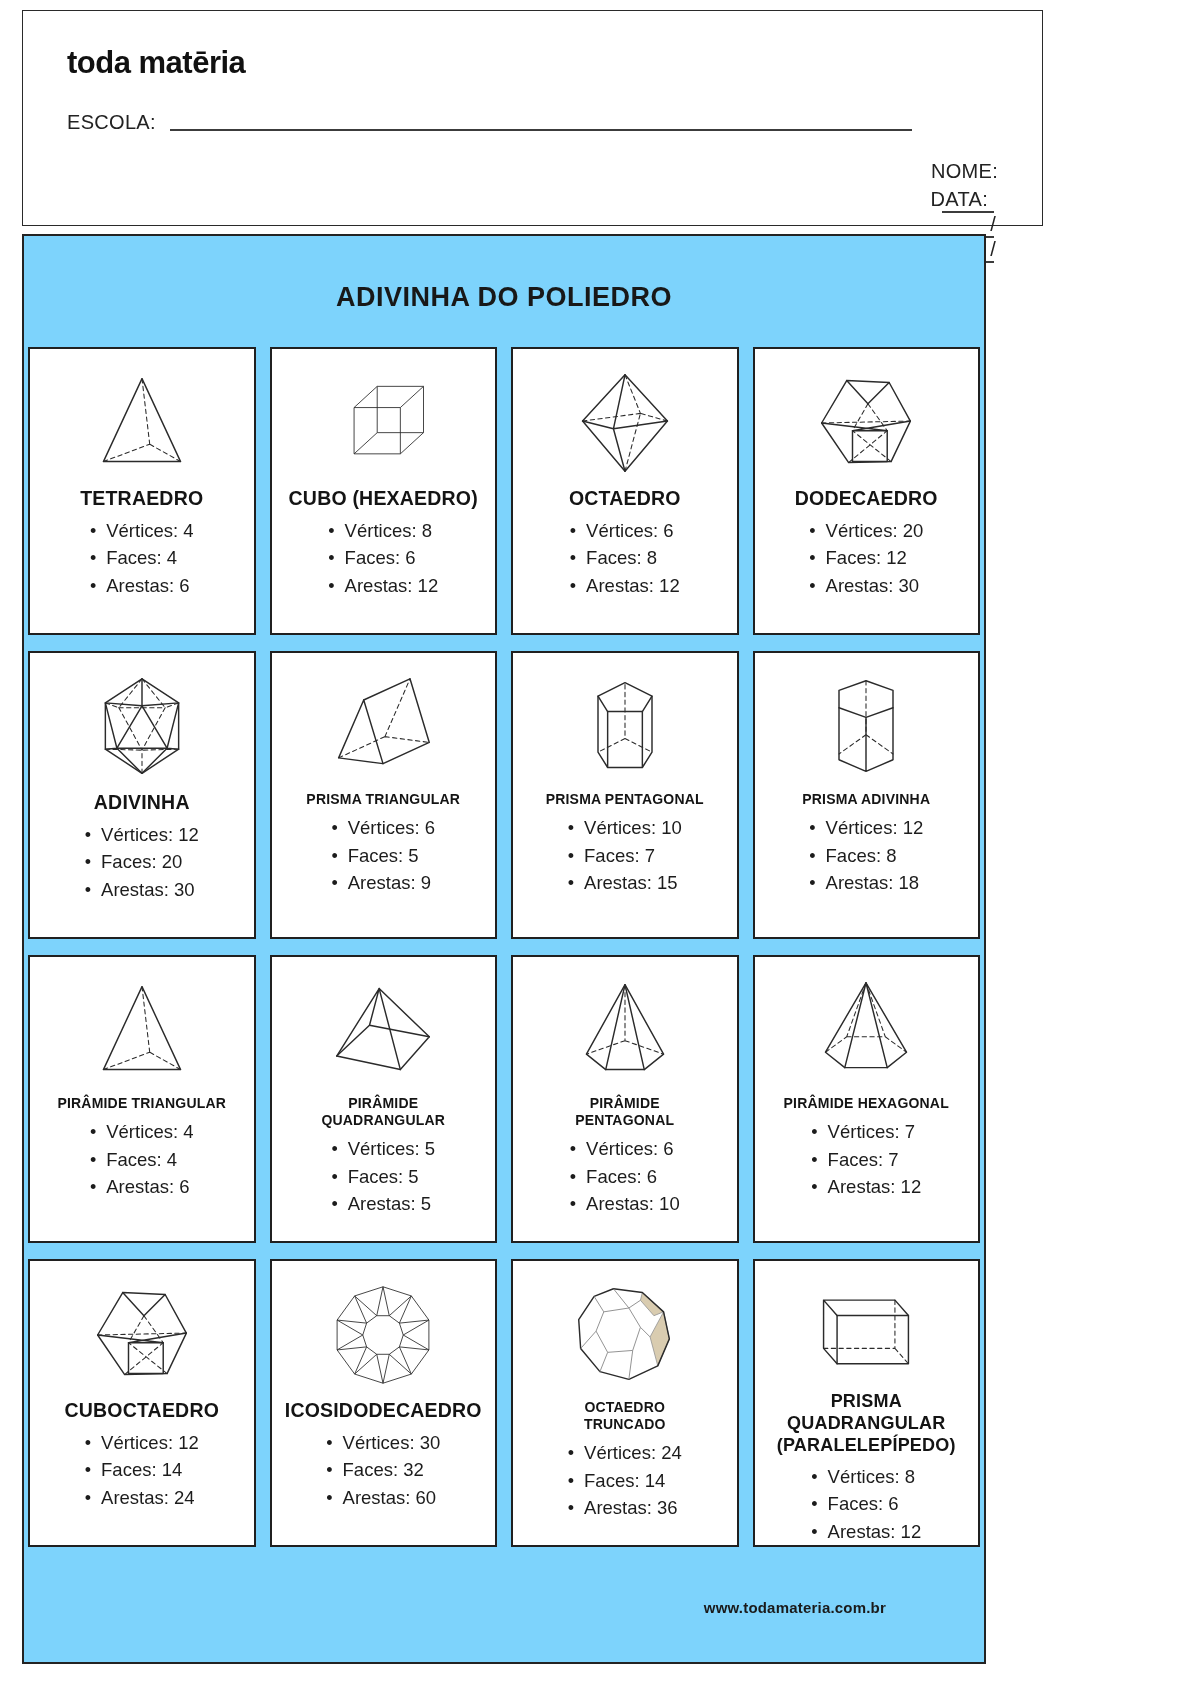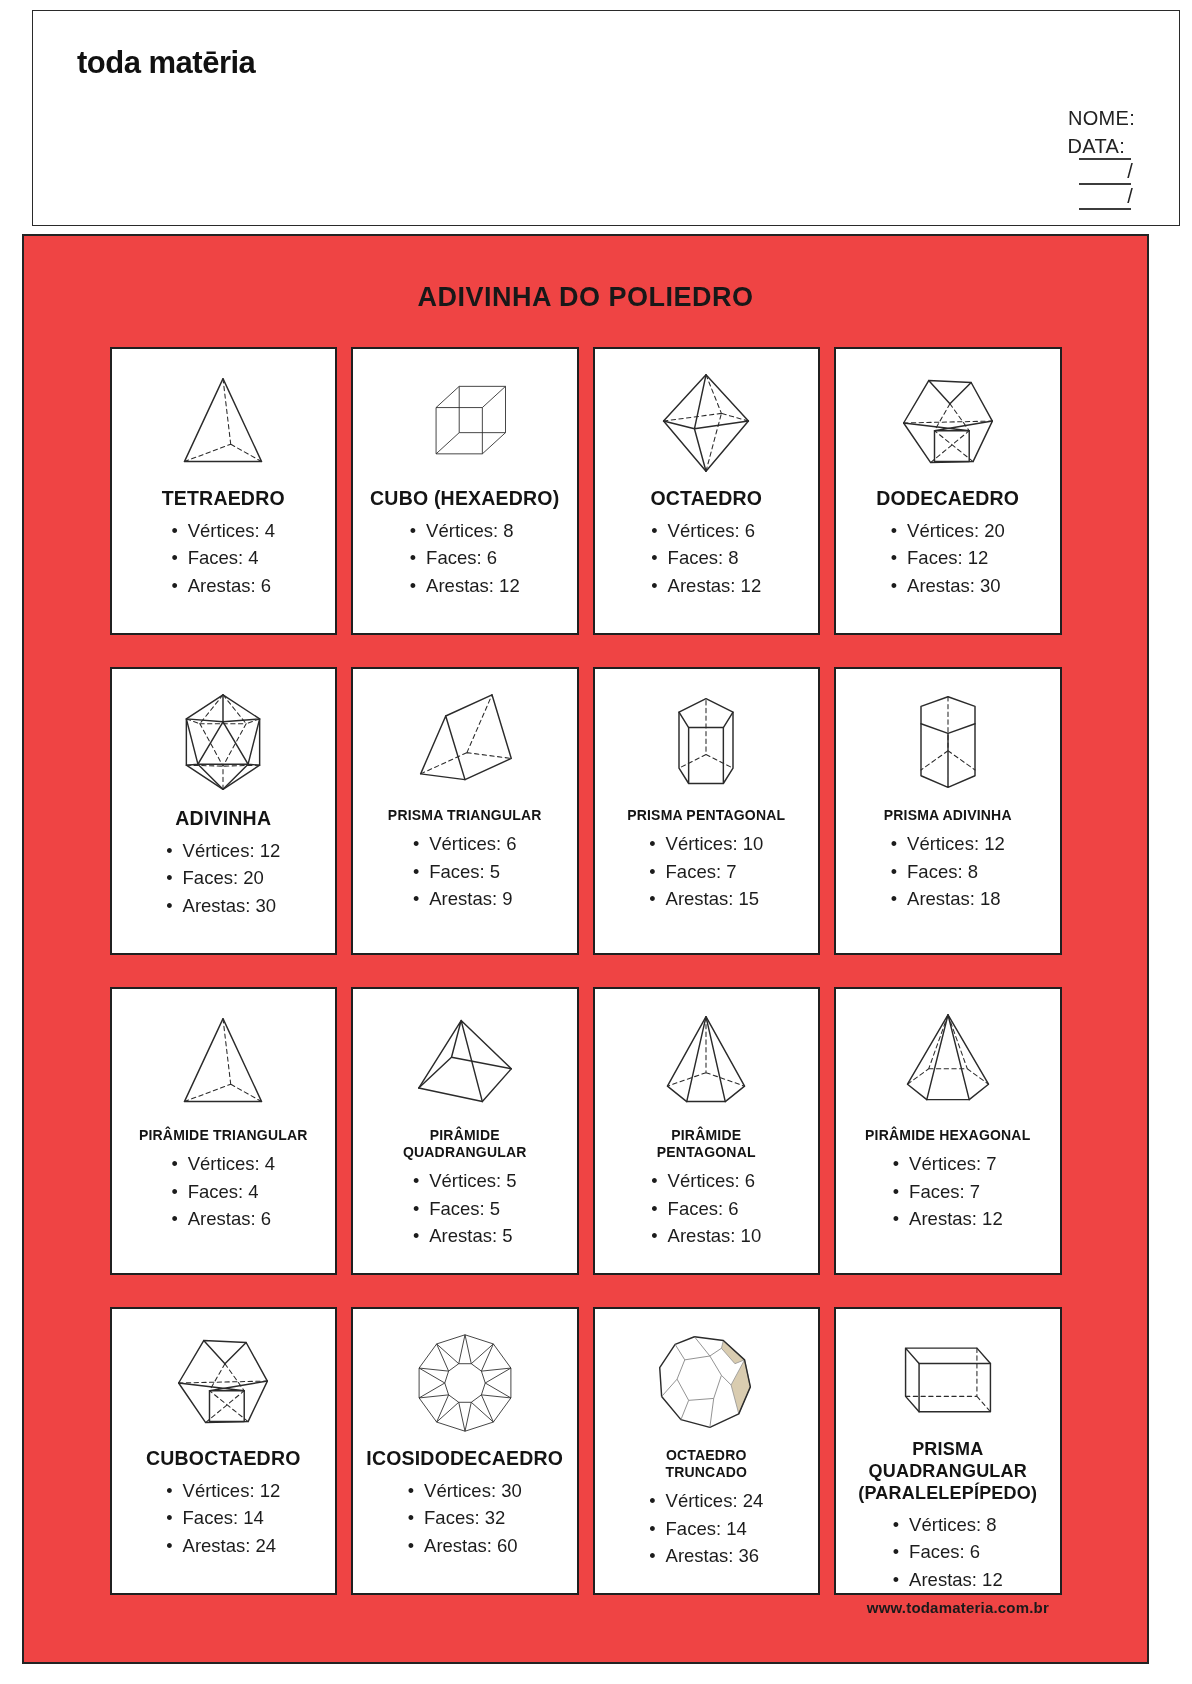"toda matēria" .header-box { left: 32px -> 22px; width: 1148px -> 1021px }
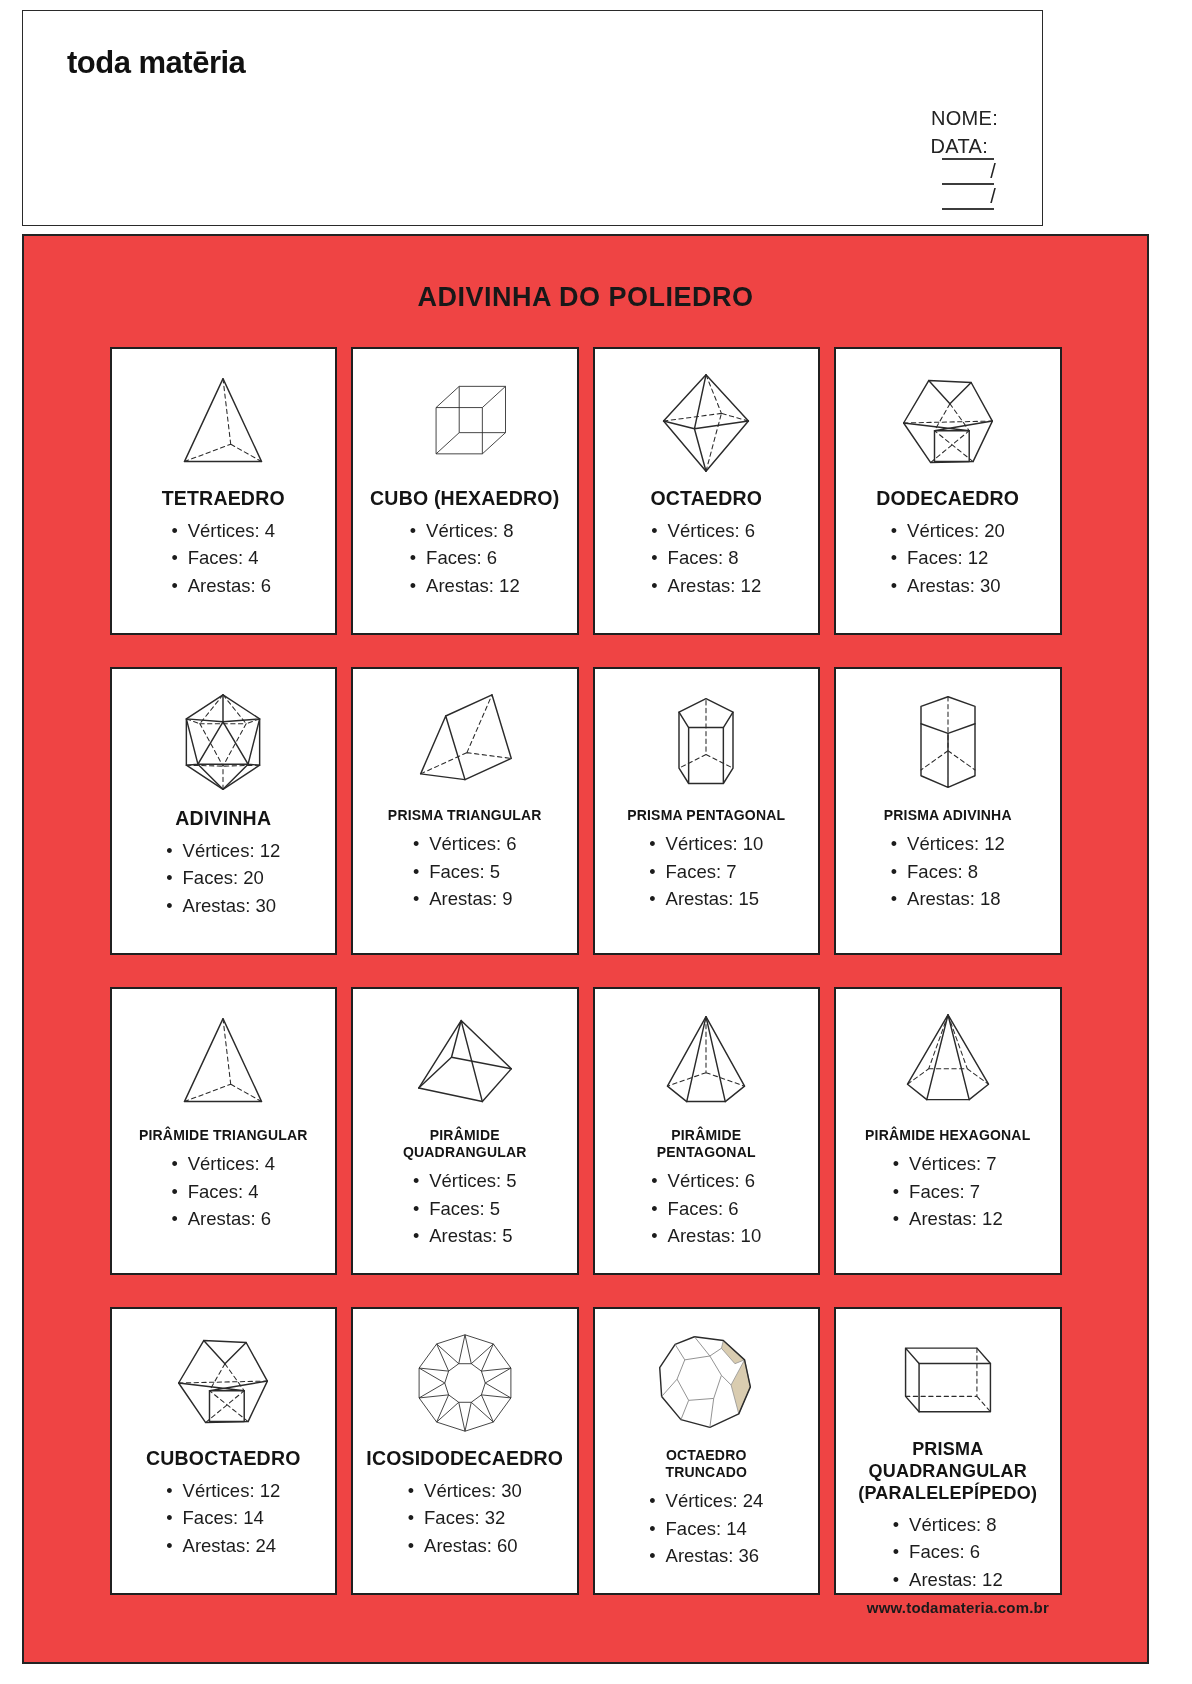"ESCOLA:" div.form-row { html: none -> <div> <span>ESCOLA:</span> <span></span> </div> }
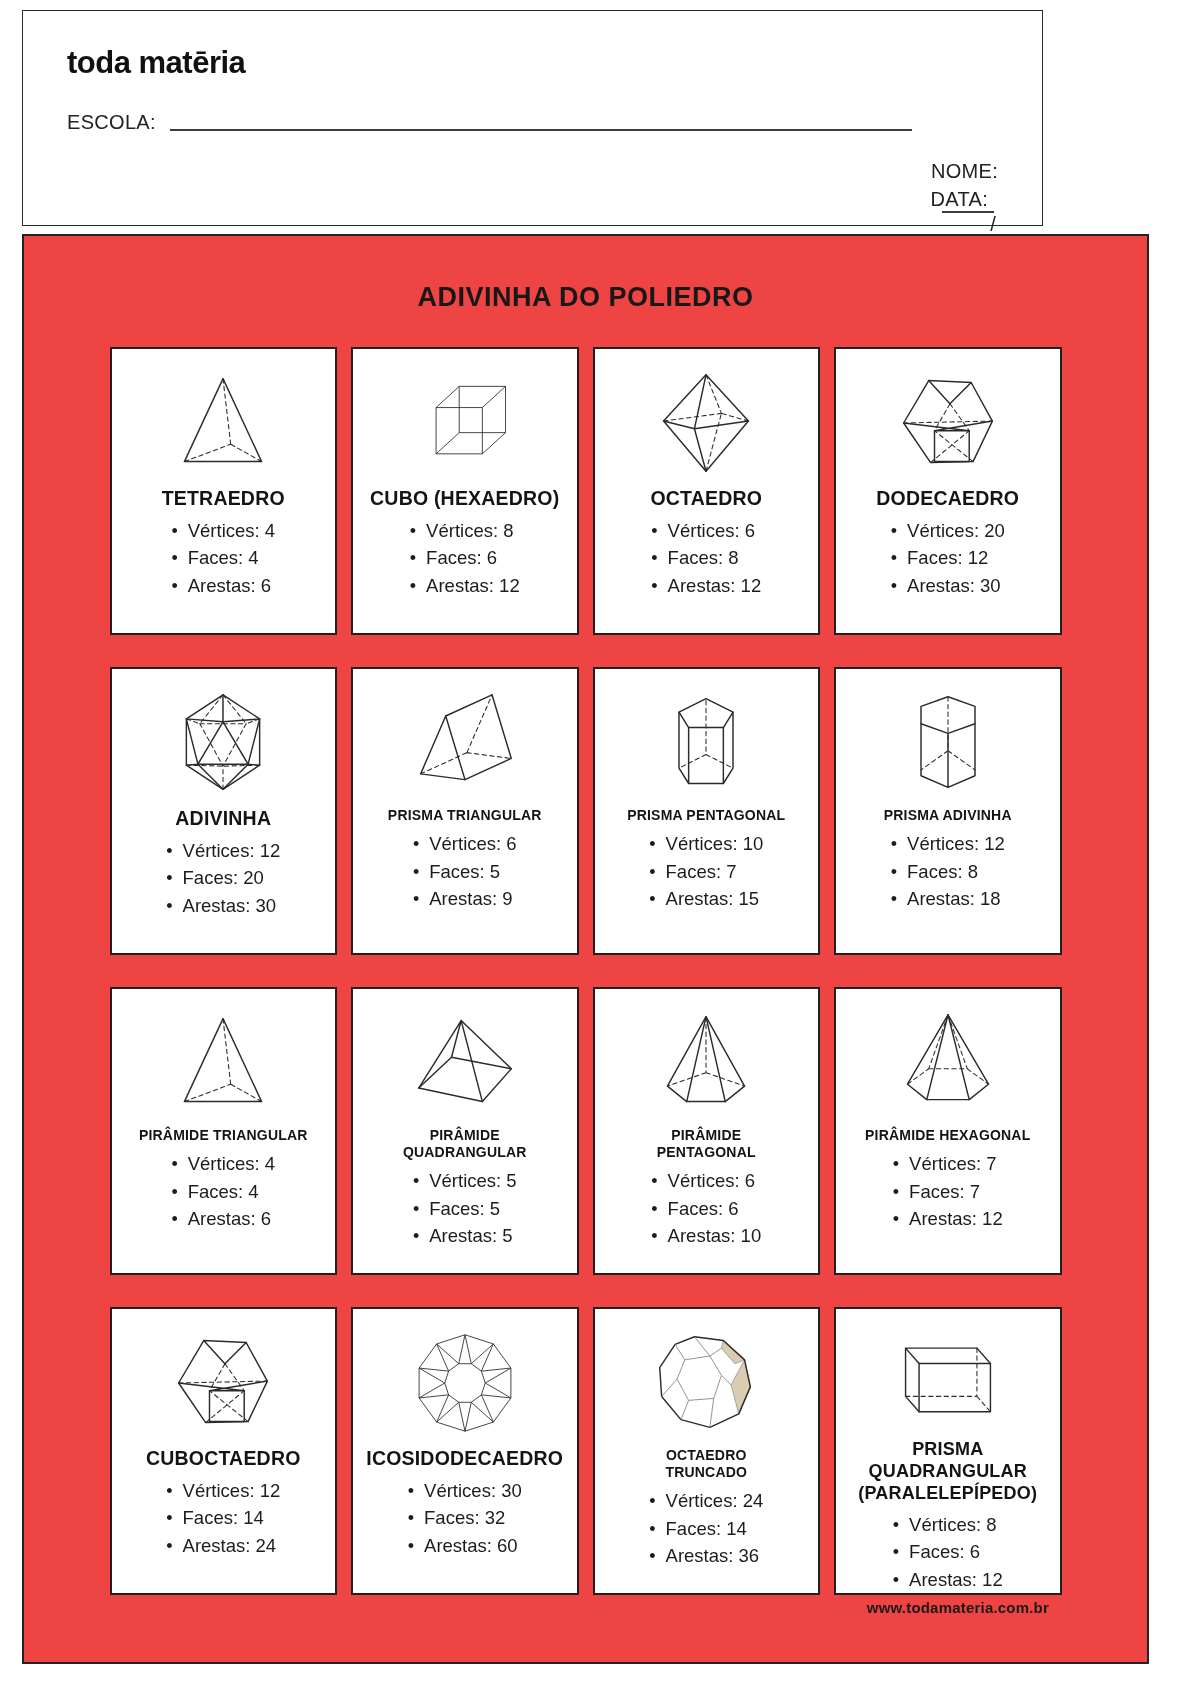"ADIVINHA DO POLIEDRO" .main-box { background: #ef4444 -> #7dd3fc; width: 1127px -> 964px }
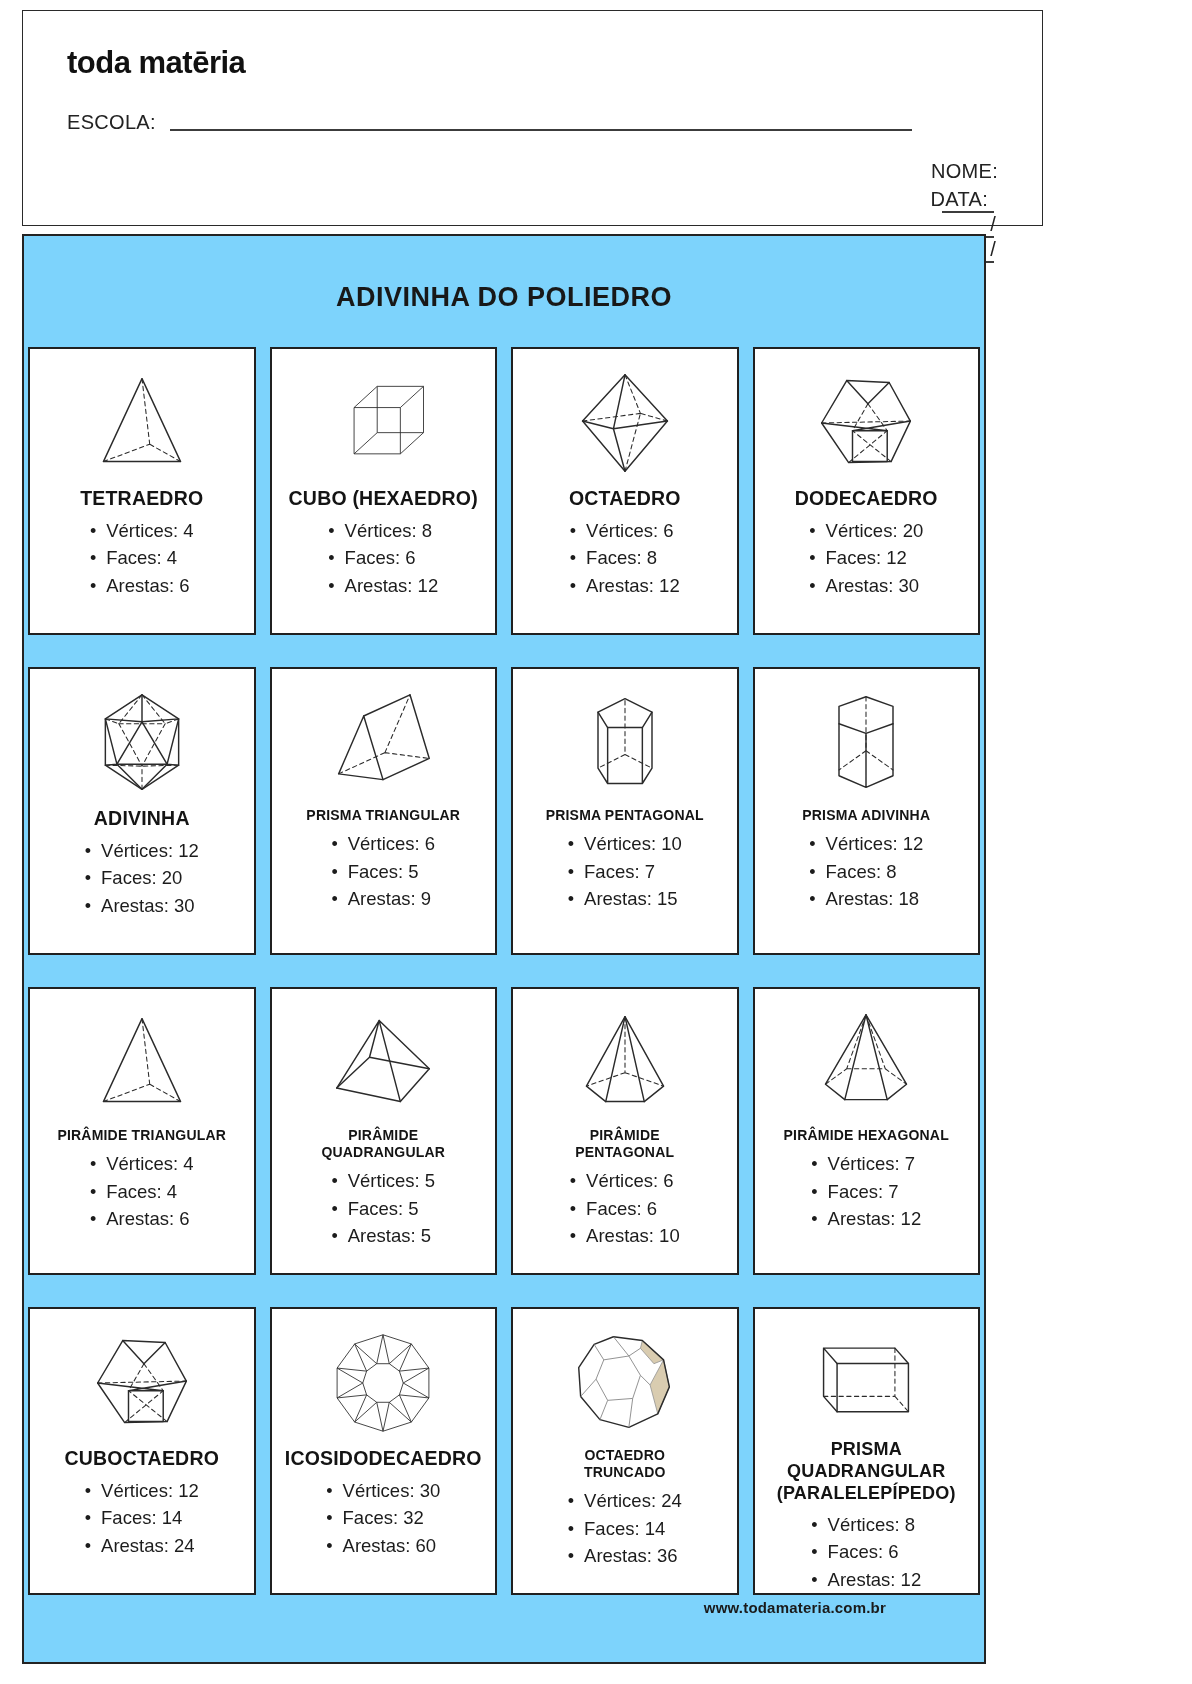"TETRAEDRO" .grid { gap: 32px 14px -> 16px 14px }
